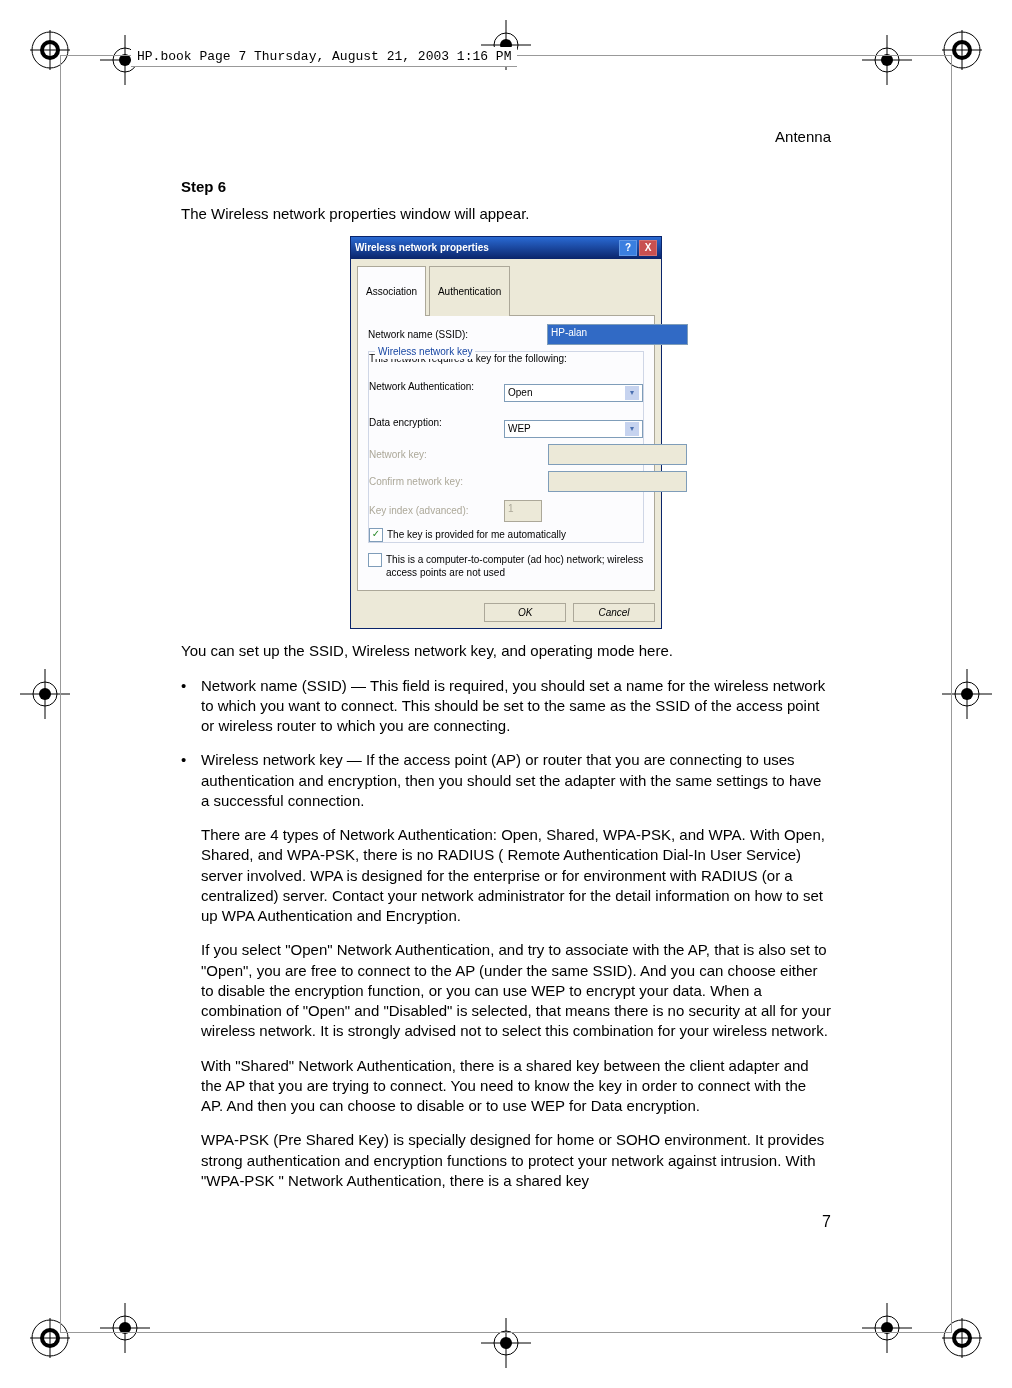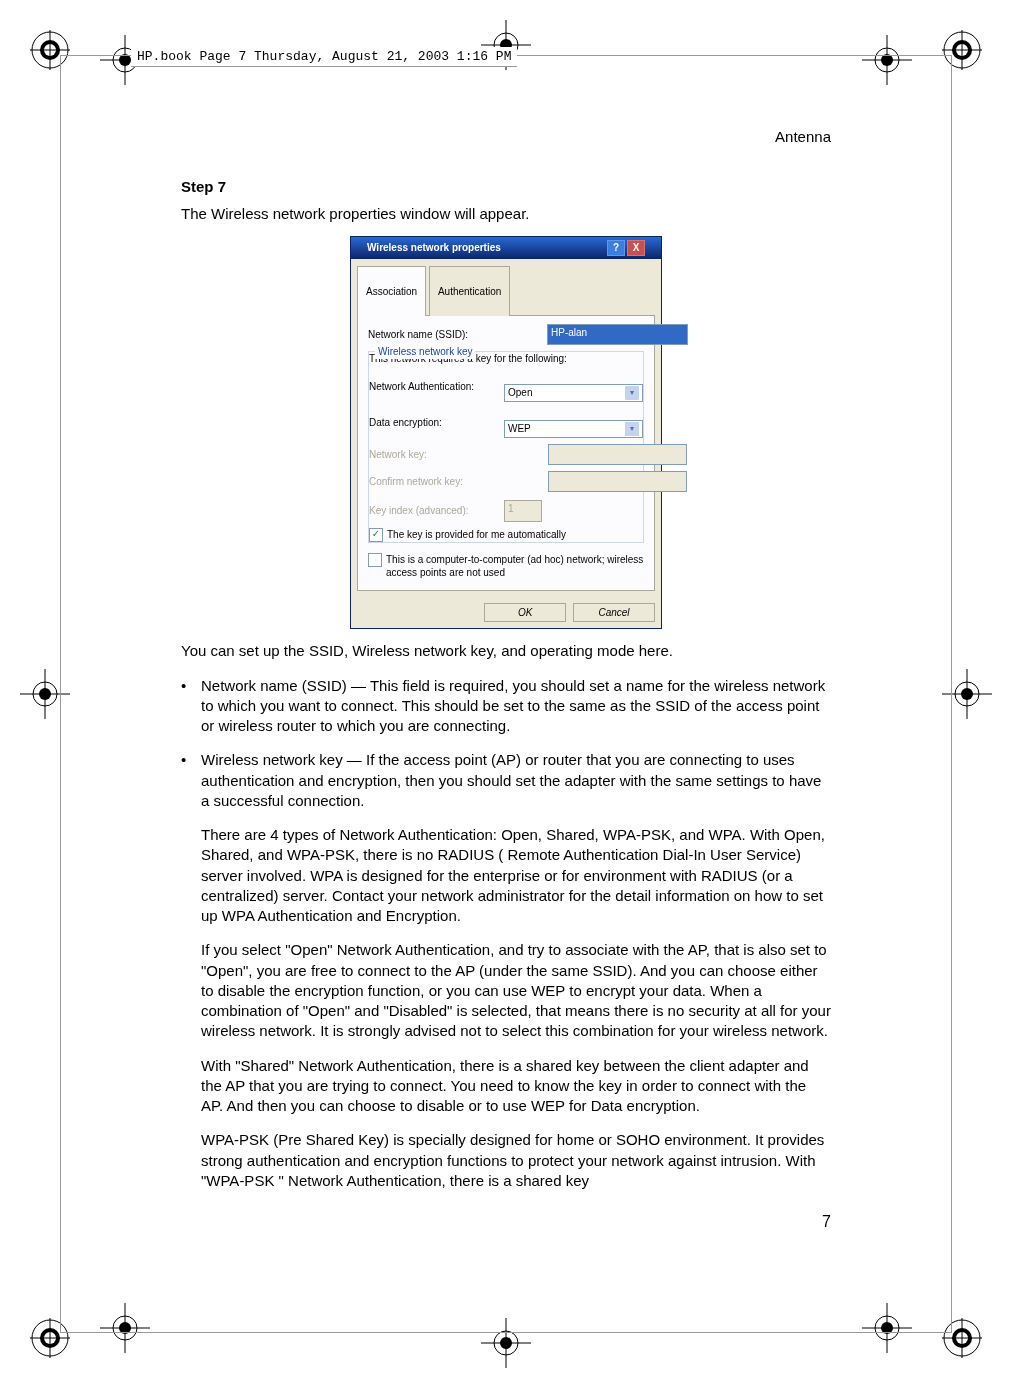"Step 7" div.step-title { text: 7 -> 6 }
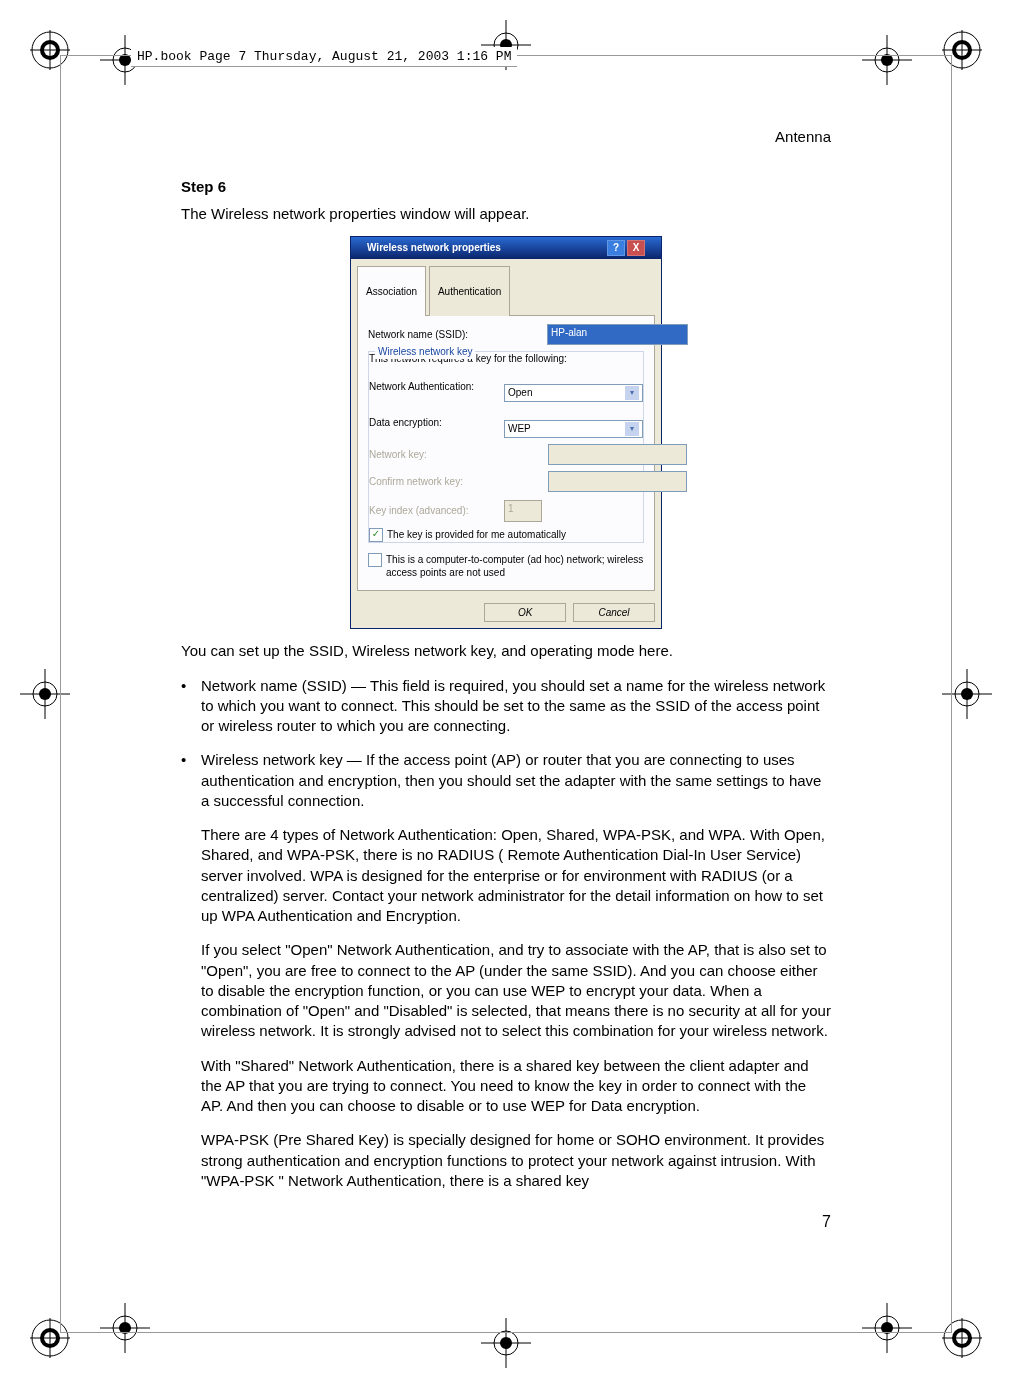"Wireless network properties" .titlebar { padding: 3px 16px -> 3px 4px }
